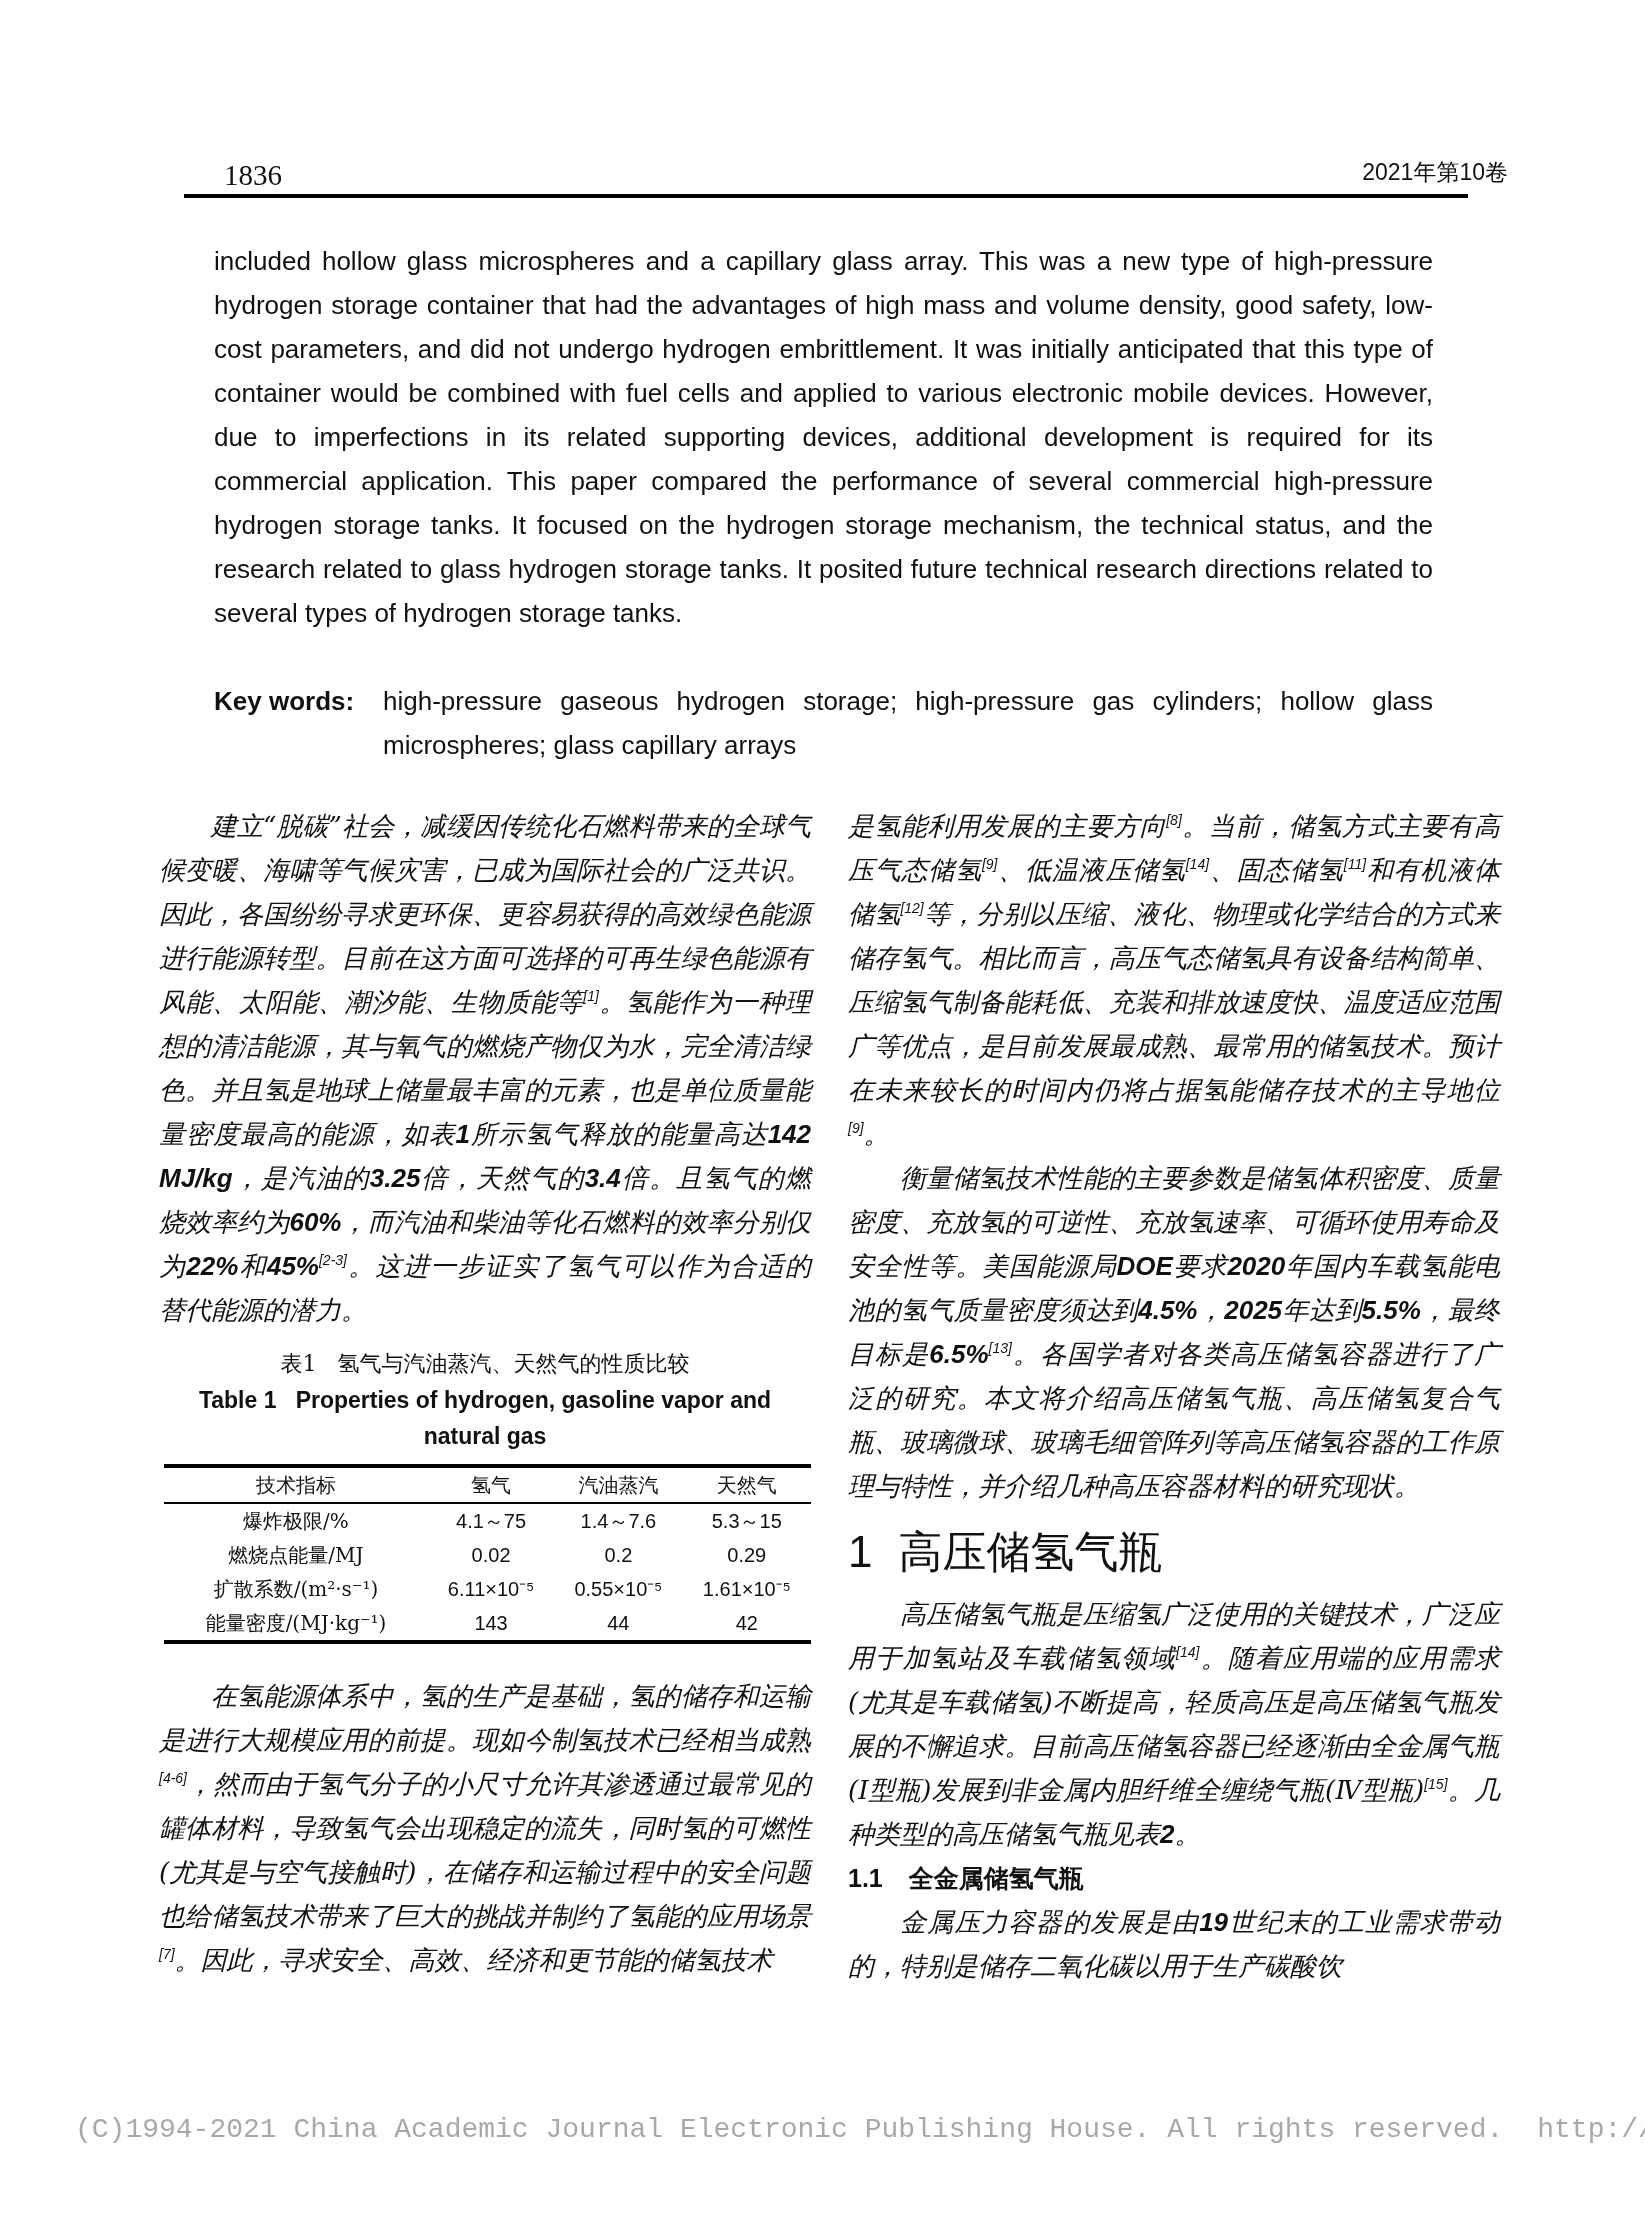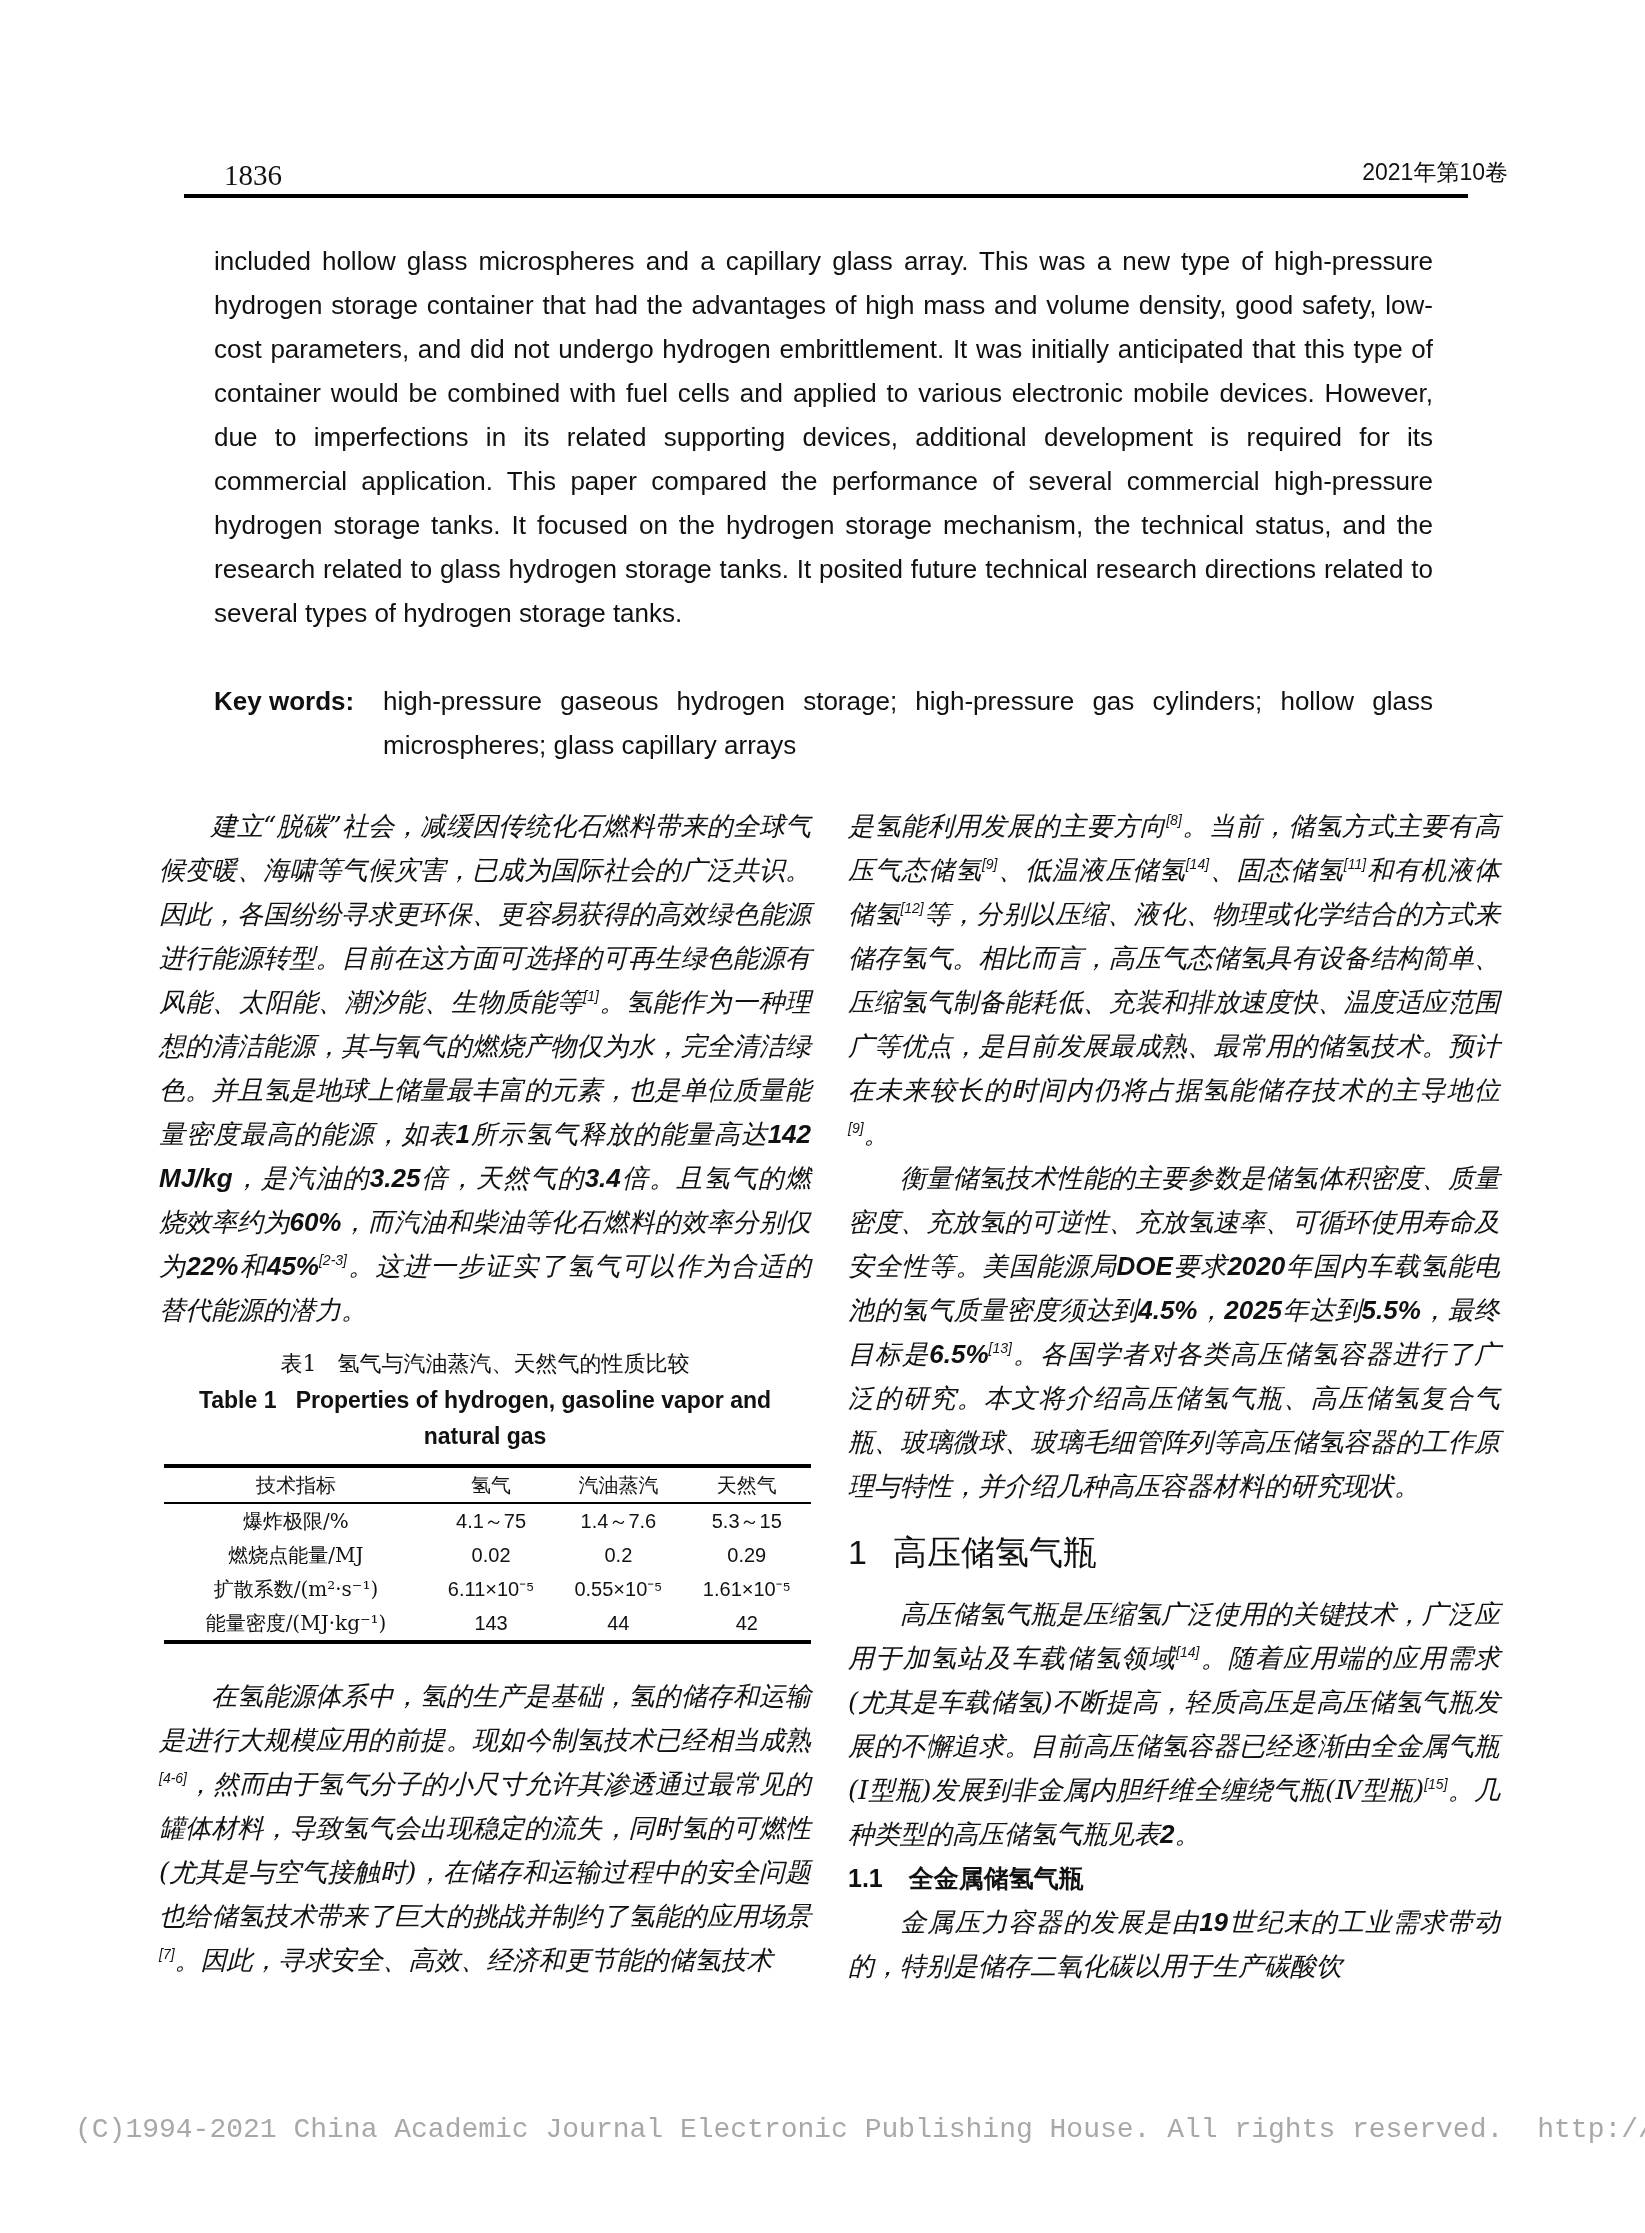"1 高压储氢气瓶" .sec-heading { font-size: 34px -> 44px }
